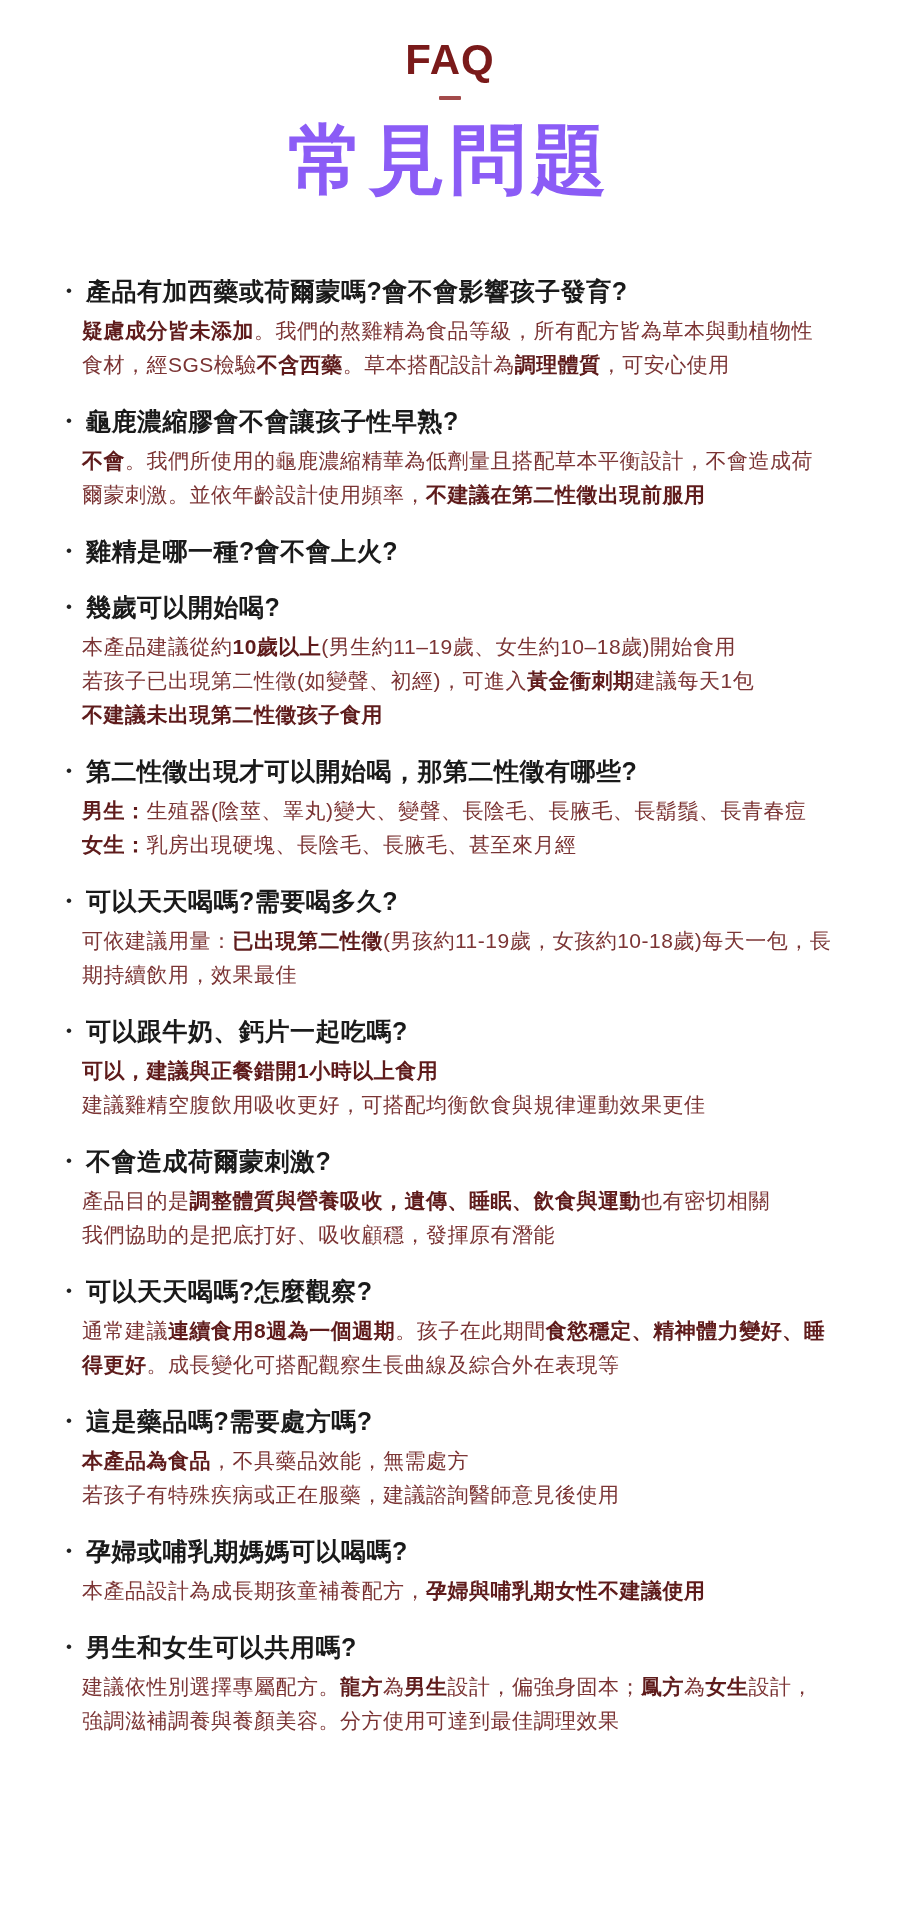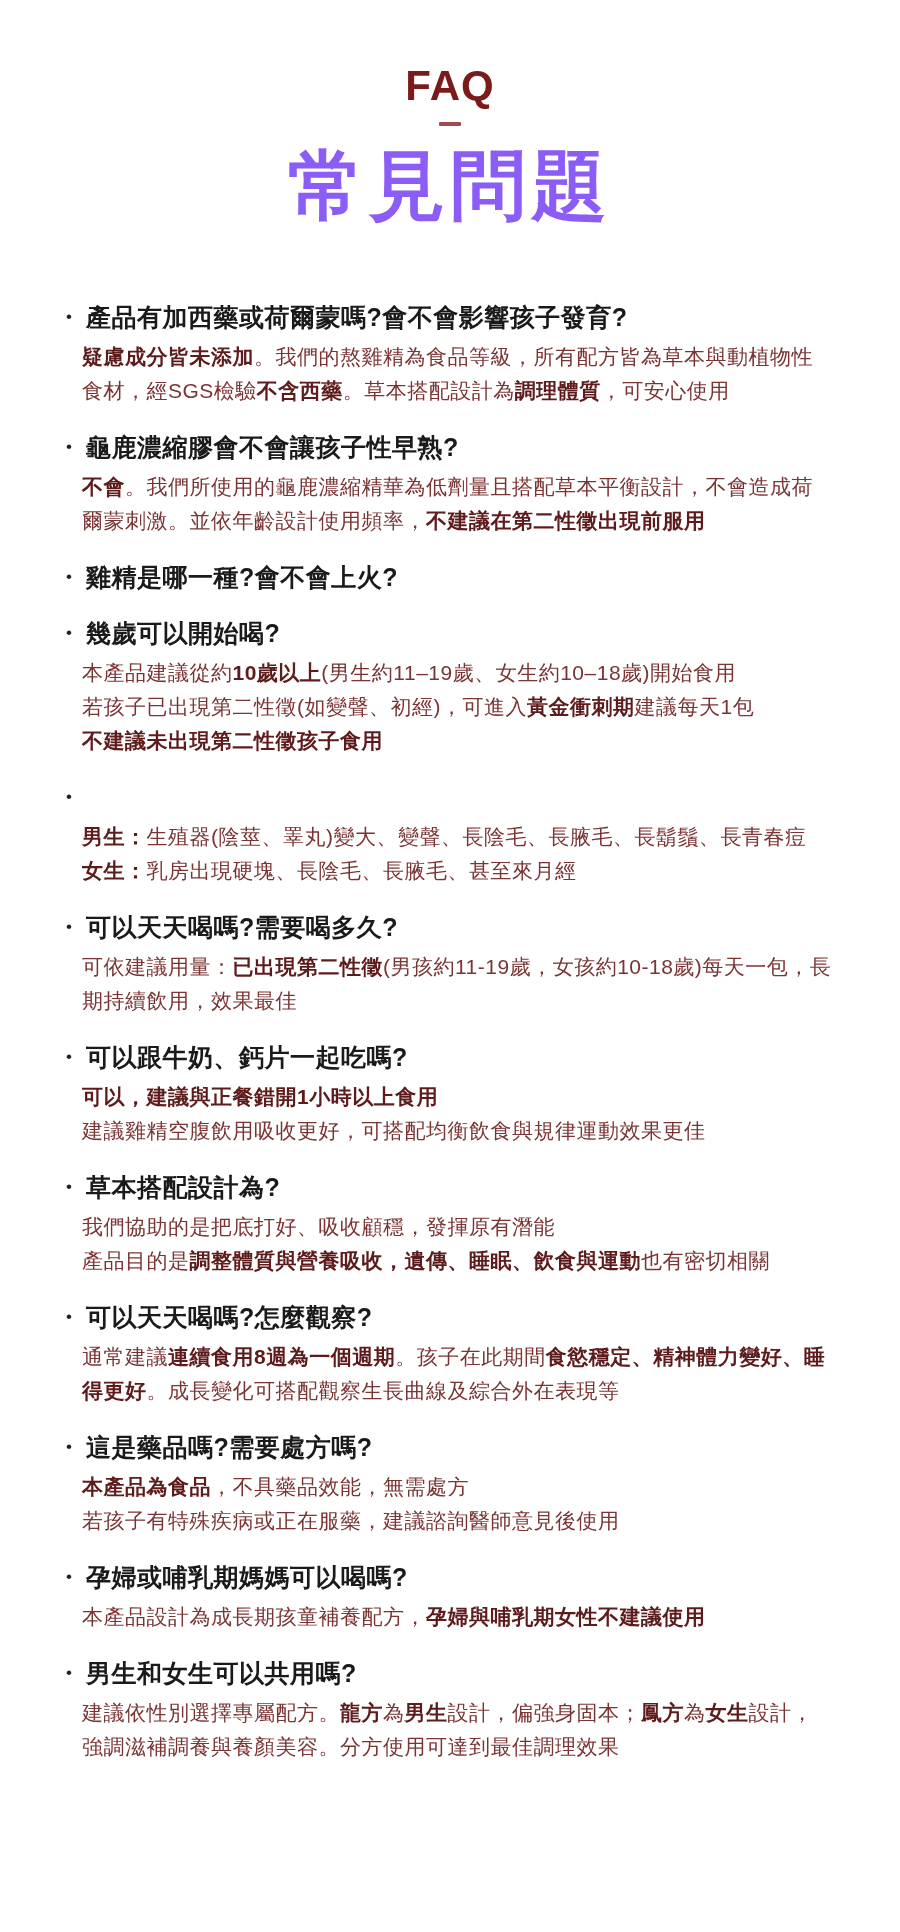"FAQ" .faq-header { padding-top: 60px -> 34px }
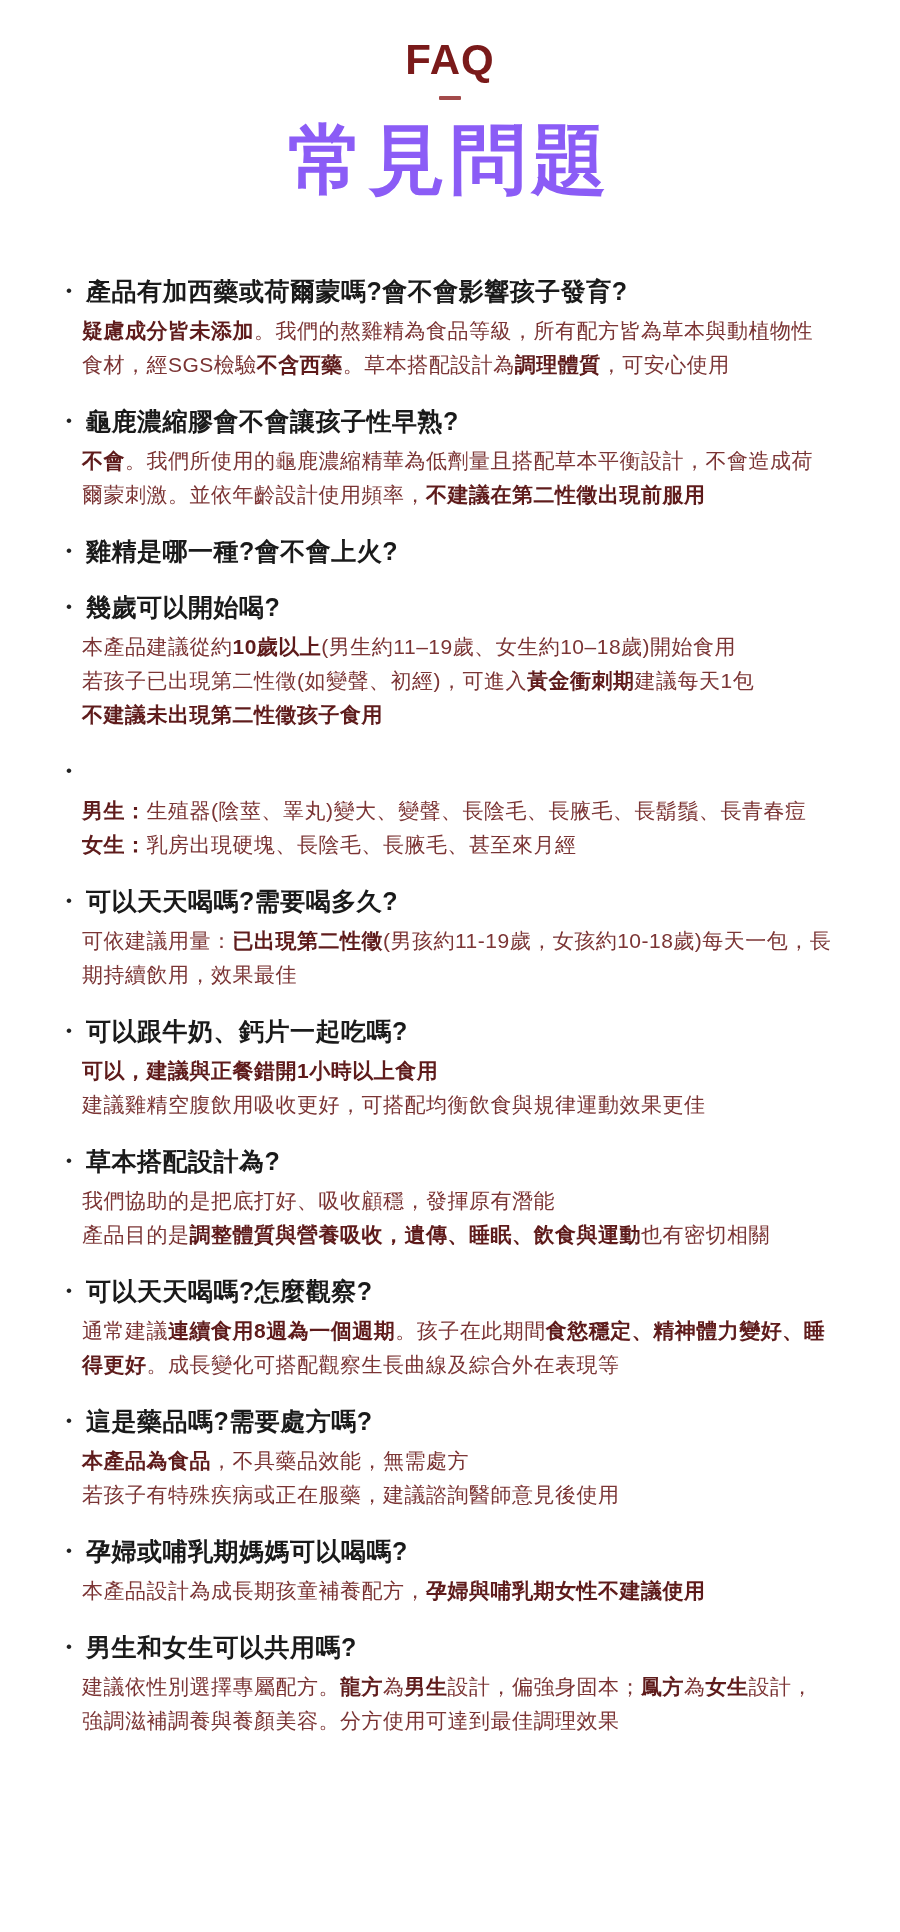"第二性徵出現才可以開始喝，那第二性徵有哪些?" span.faq-question-text { html: none -> <span>第二性徵出現才可以開始喝，那第二性徵有哪些?</span> }
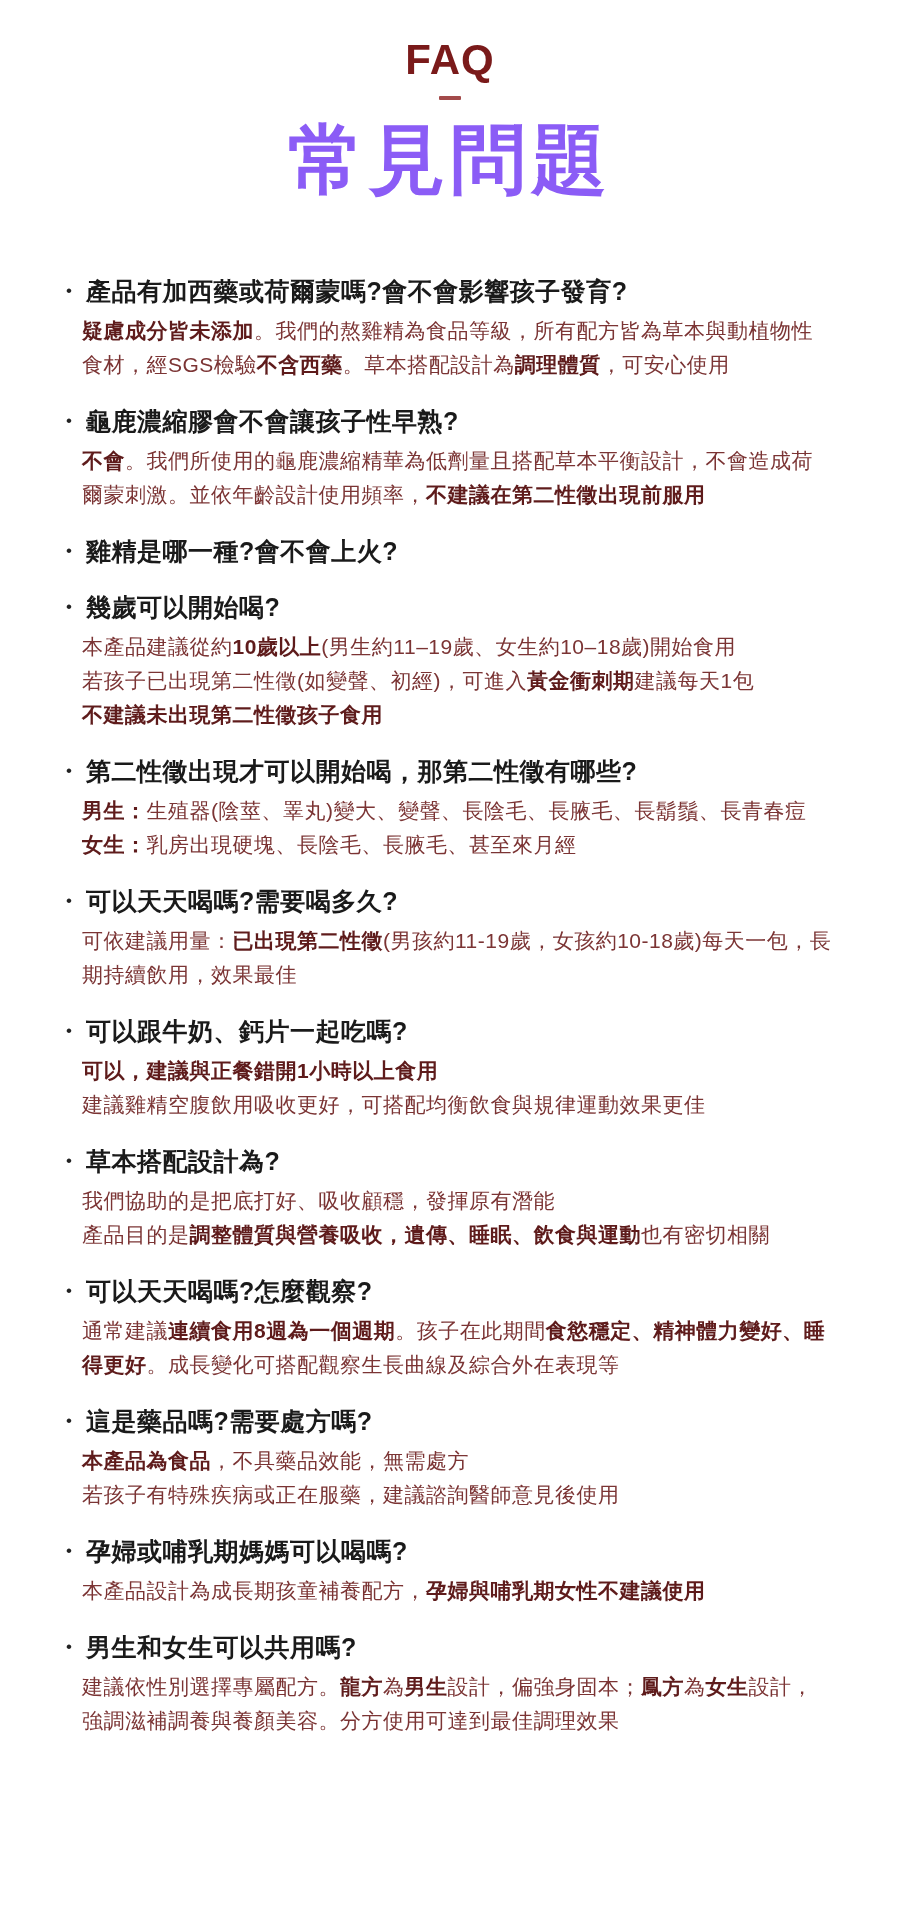"草本搭配設計為?" span.faq-question-text { text: 草本搭配設計為 -> 不會造成荷爾蒙刺激 }
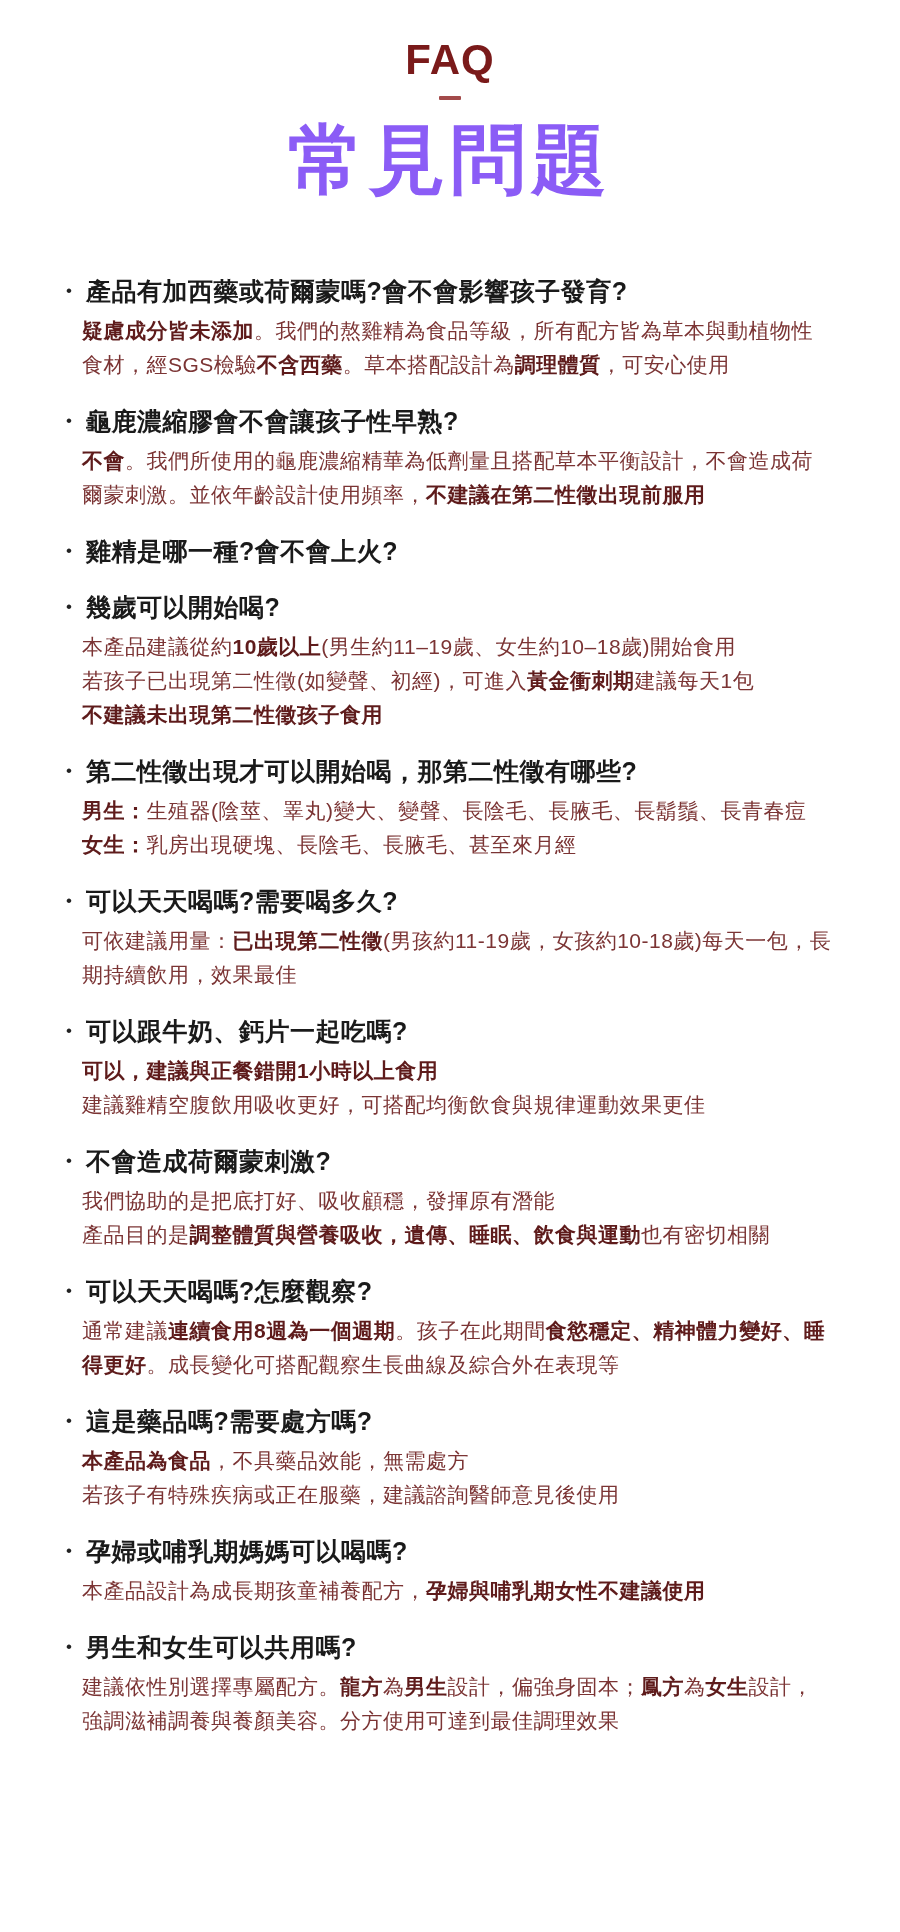"我們協助的是把底打好、吸收顧穩，發揮原有潛能" p.faq-par { order: before "產品目的是調整體質與營養吸收，遺傳、睡眠、飲食與運動也有密切相關" -> after "產品目的是調整體質與營養吸收，遺傳、睡眠、飲食與運動也有密切相關" }
